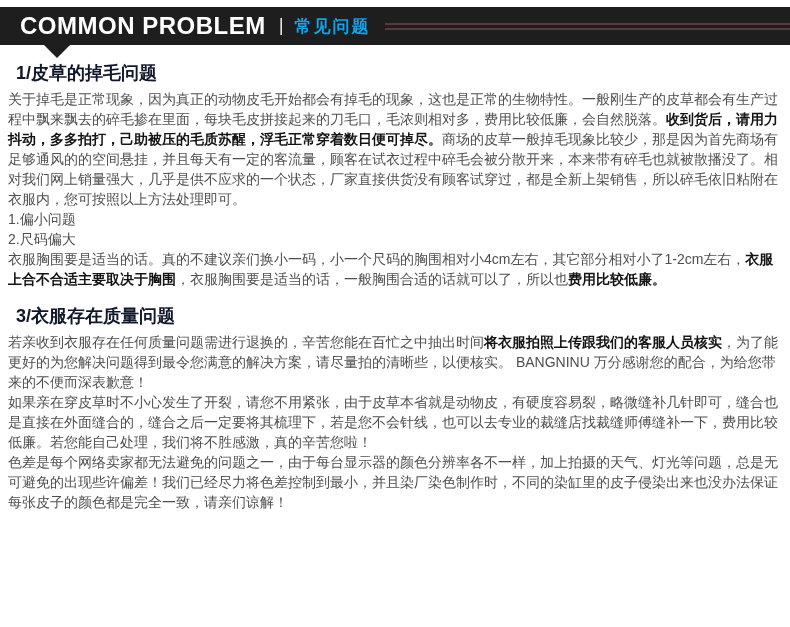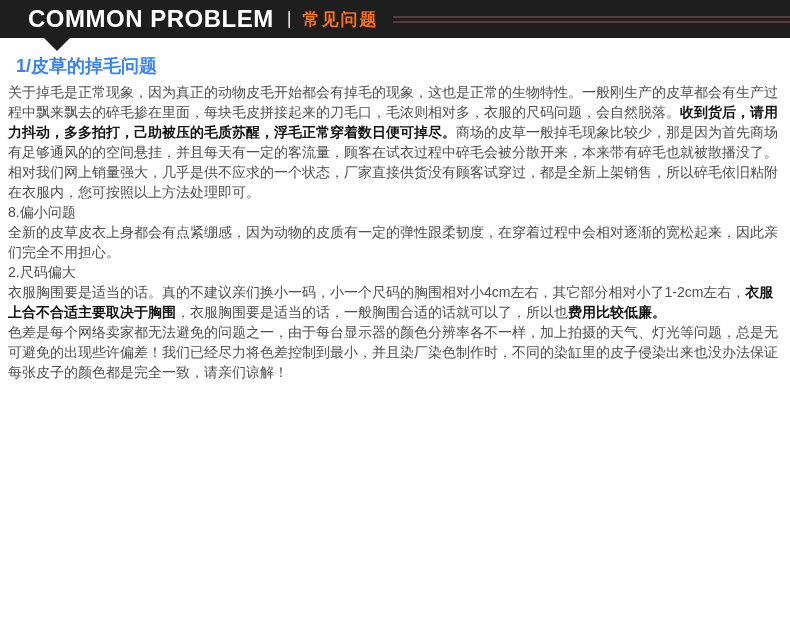"COMMON PROBLEM" .header { margin-top: none -> 7px; padding-left: 28px -> 20px }
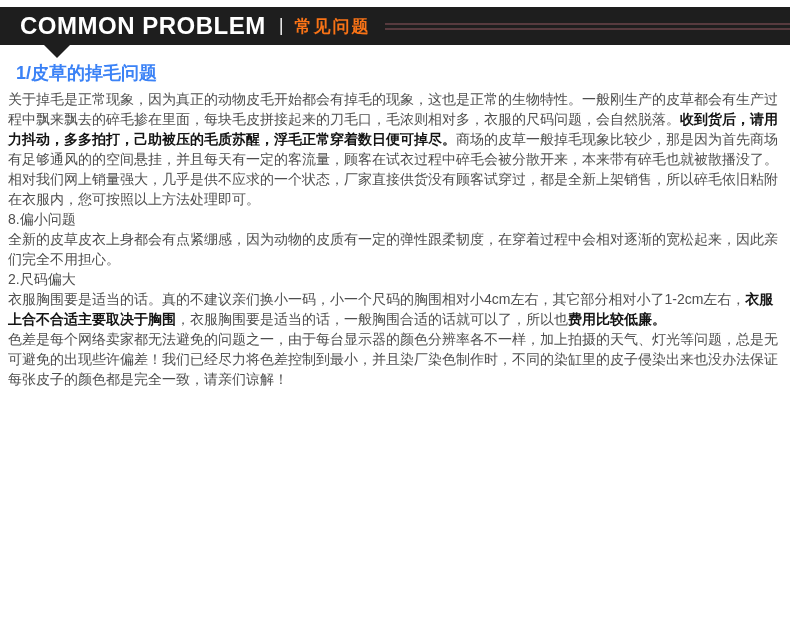"常见问题" .t-cn { color: #f97316 -> #0ea5e9 }
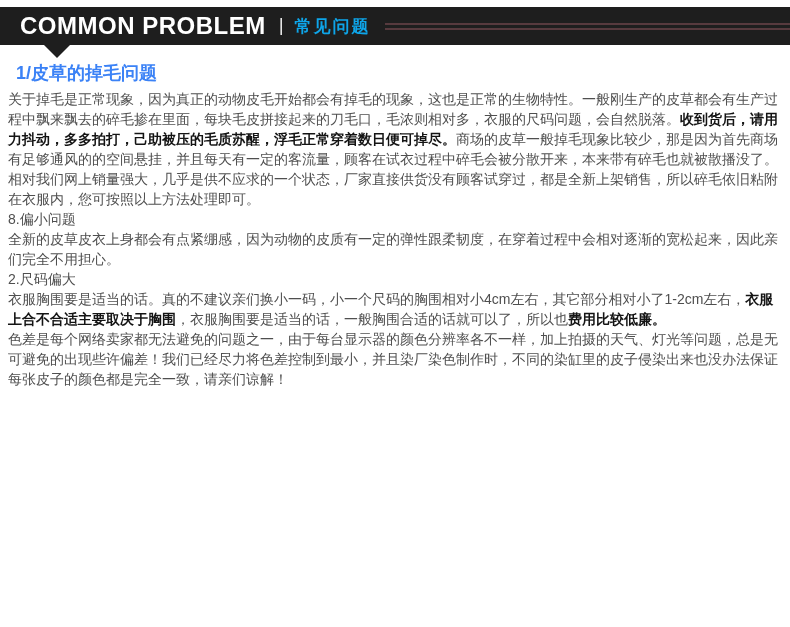"1/皮草的掉毛问题" h2.sec { color: #3b82f6 -> #0f172a }
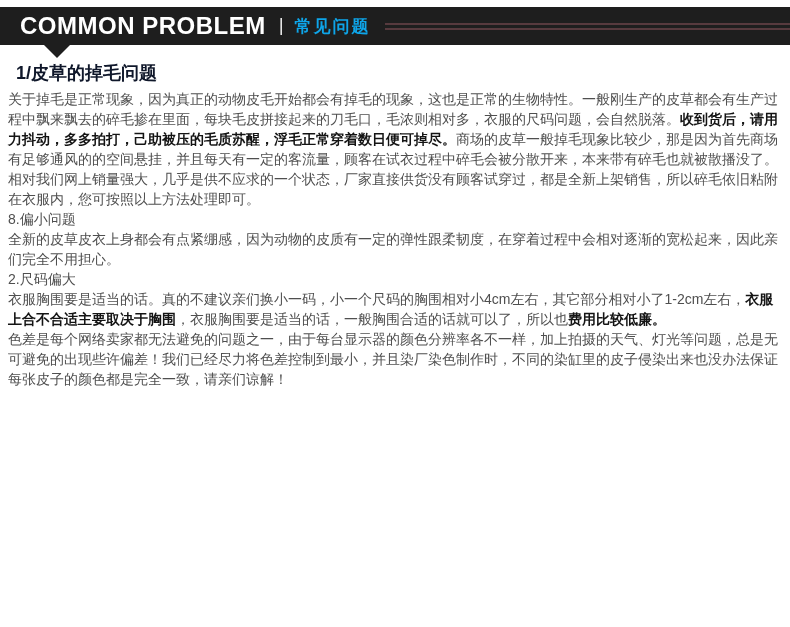"关于掉毛是正常现象，因为真正的动物皮毛开始都会有掉毛的现象，这也是正常的生物特性" span { text: 衣服的尺码问题 -> 费用比较低廉 }
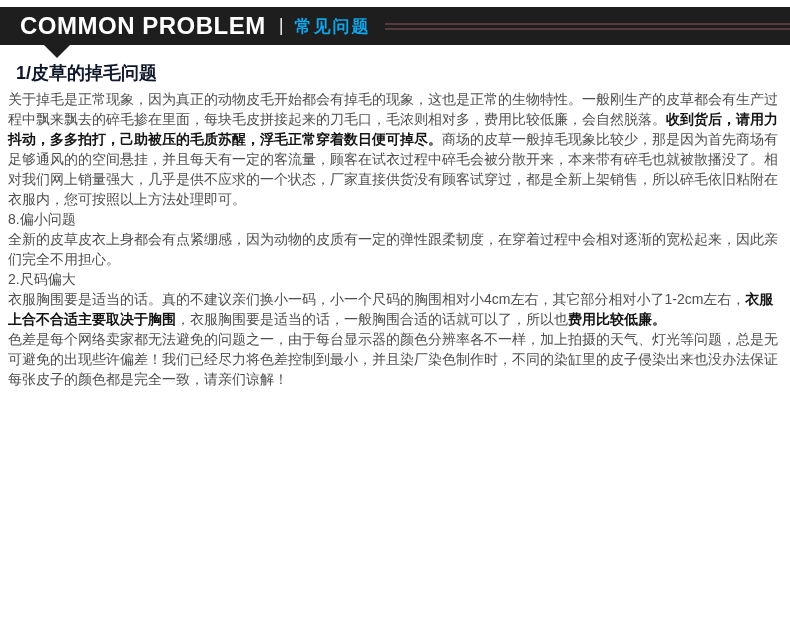"8.偏小问题" span { text: 8 -> 1 }
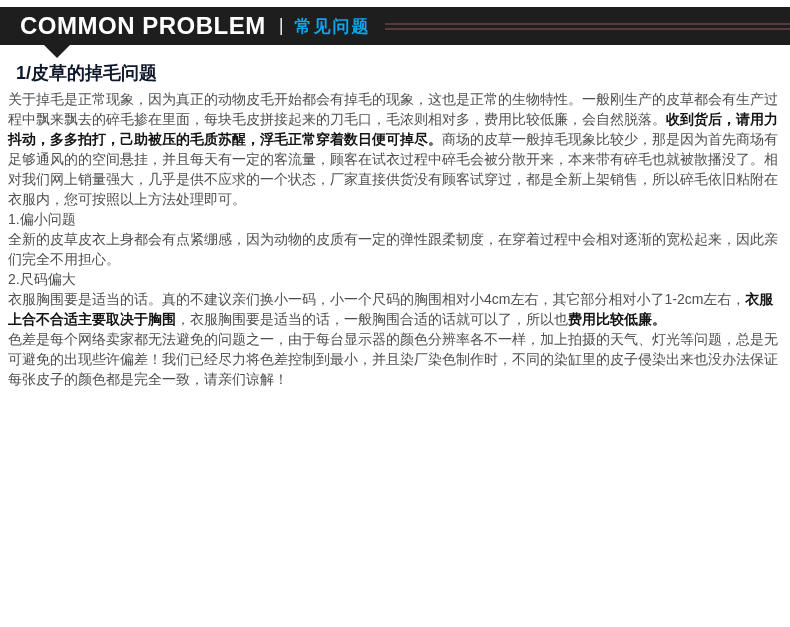"全新的皮草皮衣上身都会有点紧绷感，因为动物的皮质有一定的弹性跟柔韧度，在穿着过程" p.body { html: <p><span>全新的皮草皮衣上身都会有点紧绷感，因为动物的皮质有一定的弹性跟柔韧度，在穿着过程中会相对逐渐的宽松起来，因此亲们完全不用担心。</span></p> -> none }
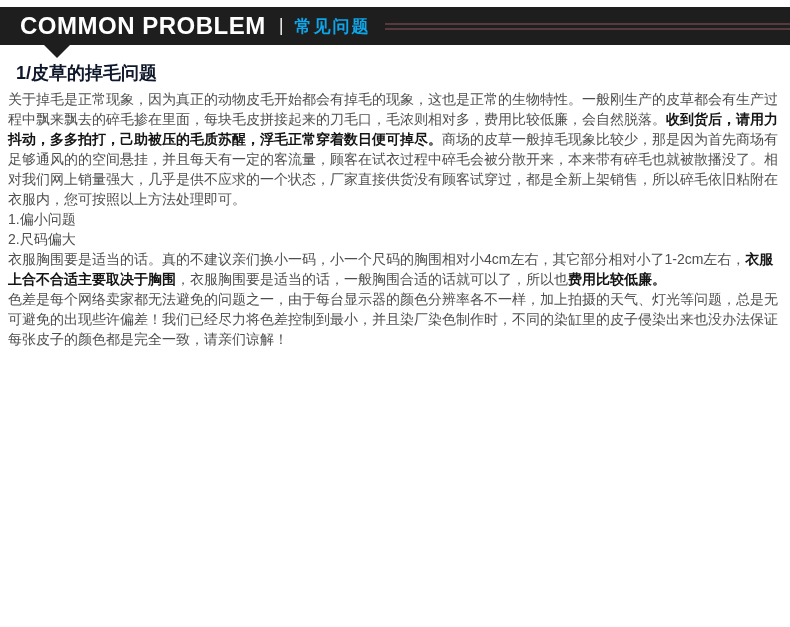"3/衣服存在质量问题" section { html: none -> <section> <h2>3/衣服存在质量问题</h2> <p><span>若亲收到衣服存在任何质量问题需进行退换的，辛苦您能在百忙之中抽出时间</span><b>将衣服拍照上传跟我们的客服人员核实</b><span>，为了能更好的为您解决问题得到最令您满意的解决方案，请尽量拍的清晰些，以便核实。 BANGNINU 万分感谢您的配合，为给您带来的不便而深表歉意！</span></p> </section> }
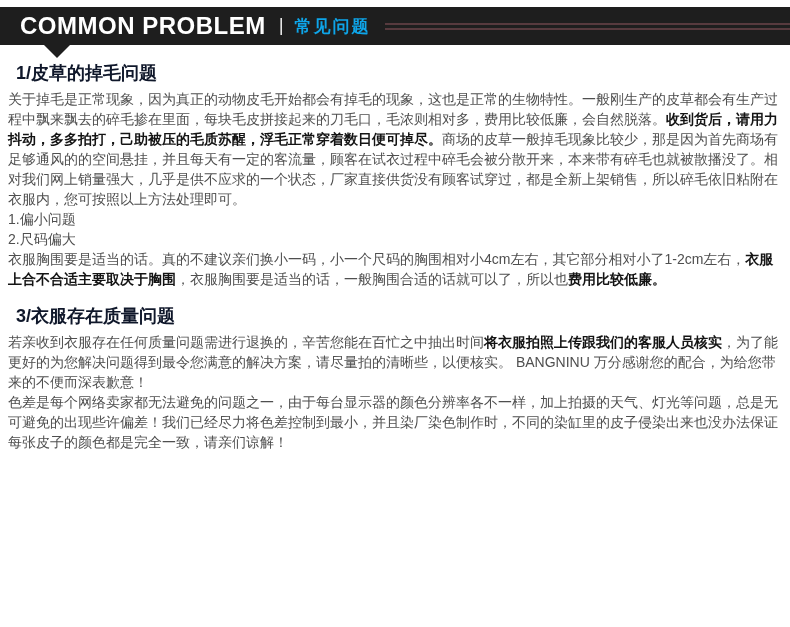"如果亲在穿皮草时不小心发生了开裂，请您不用紧张，由于皮草本省就是动物皮，有硬度容" p.body { html: none -> <p><span>如果亲在穿皮草时不小心发生了开裂，请您不用紧张，由于皮草本省就是动物皮，有硬度容易裂，略微缝补几针即可，缝合也是直接在外面缝合的，缝合之后一定要将其梳理下，若是您不会针线，也可以去专业的裁缝店找裁缝师傅缝补一下，费用比较低廉。若您能自己处理，我们将不胜感激，真的辛苦您啦！</span></p> }
